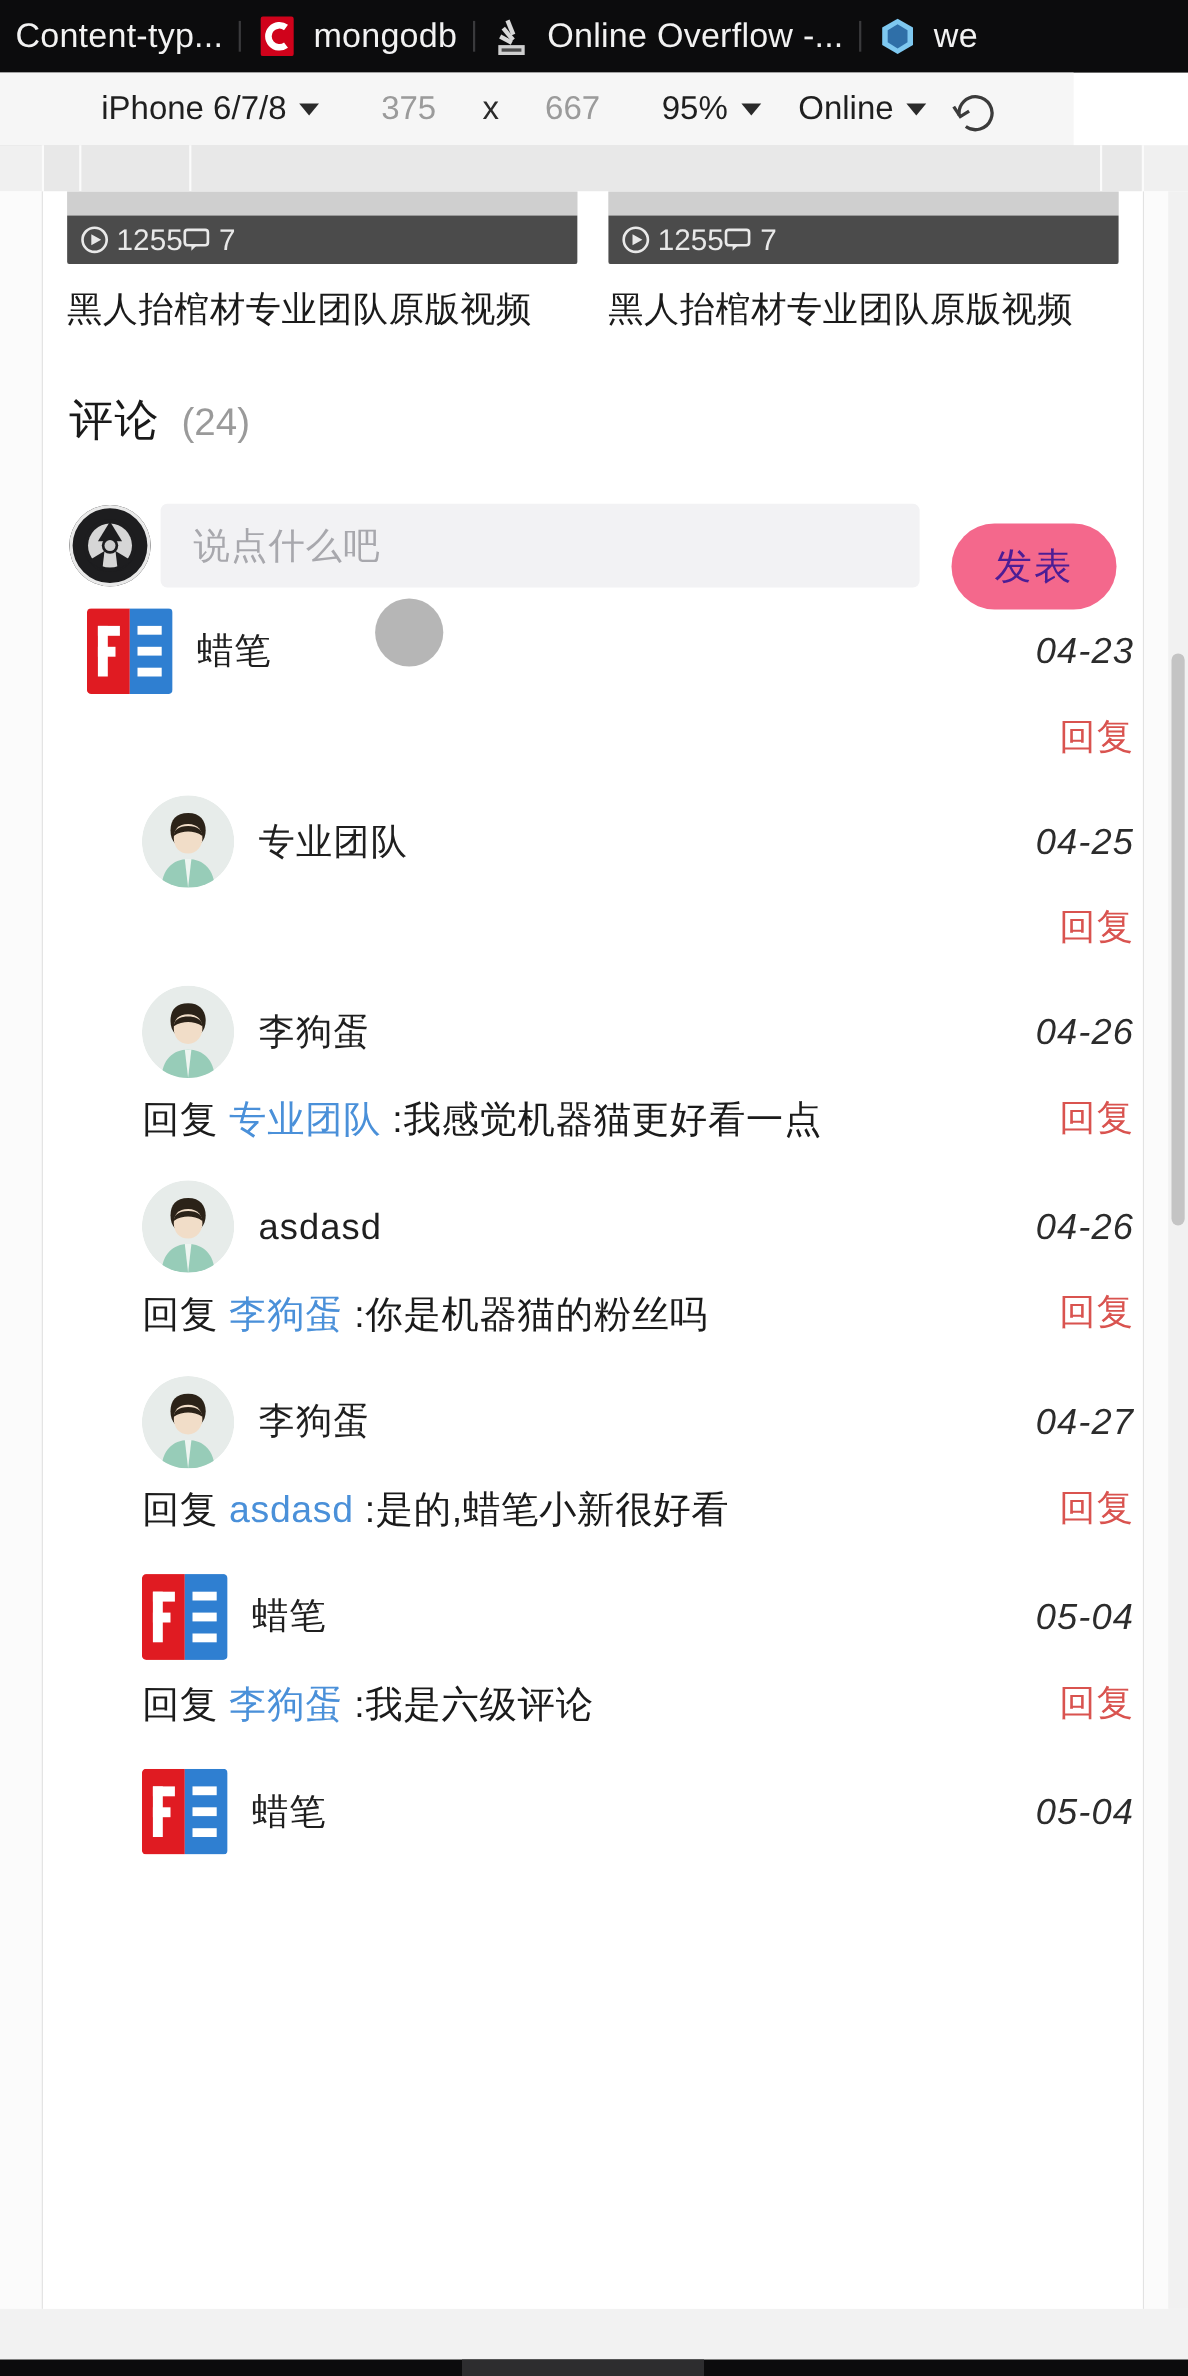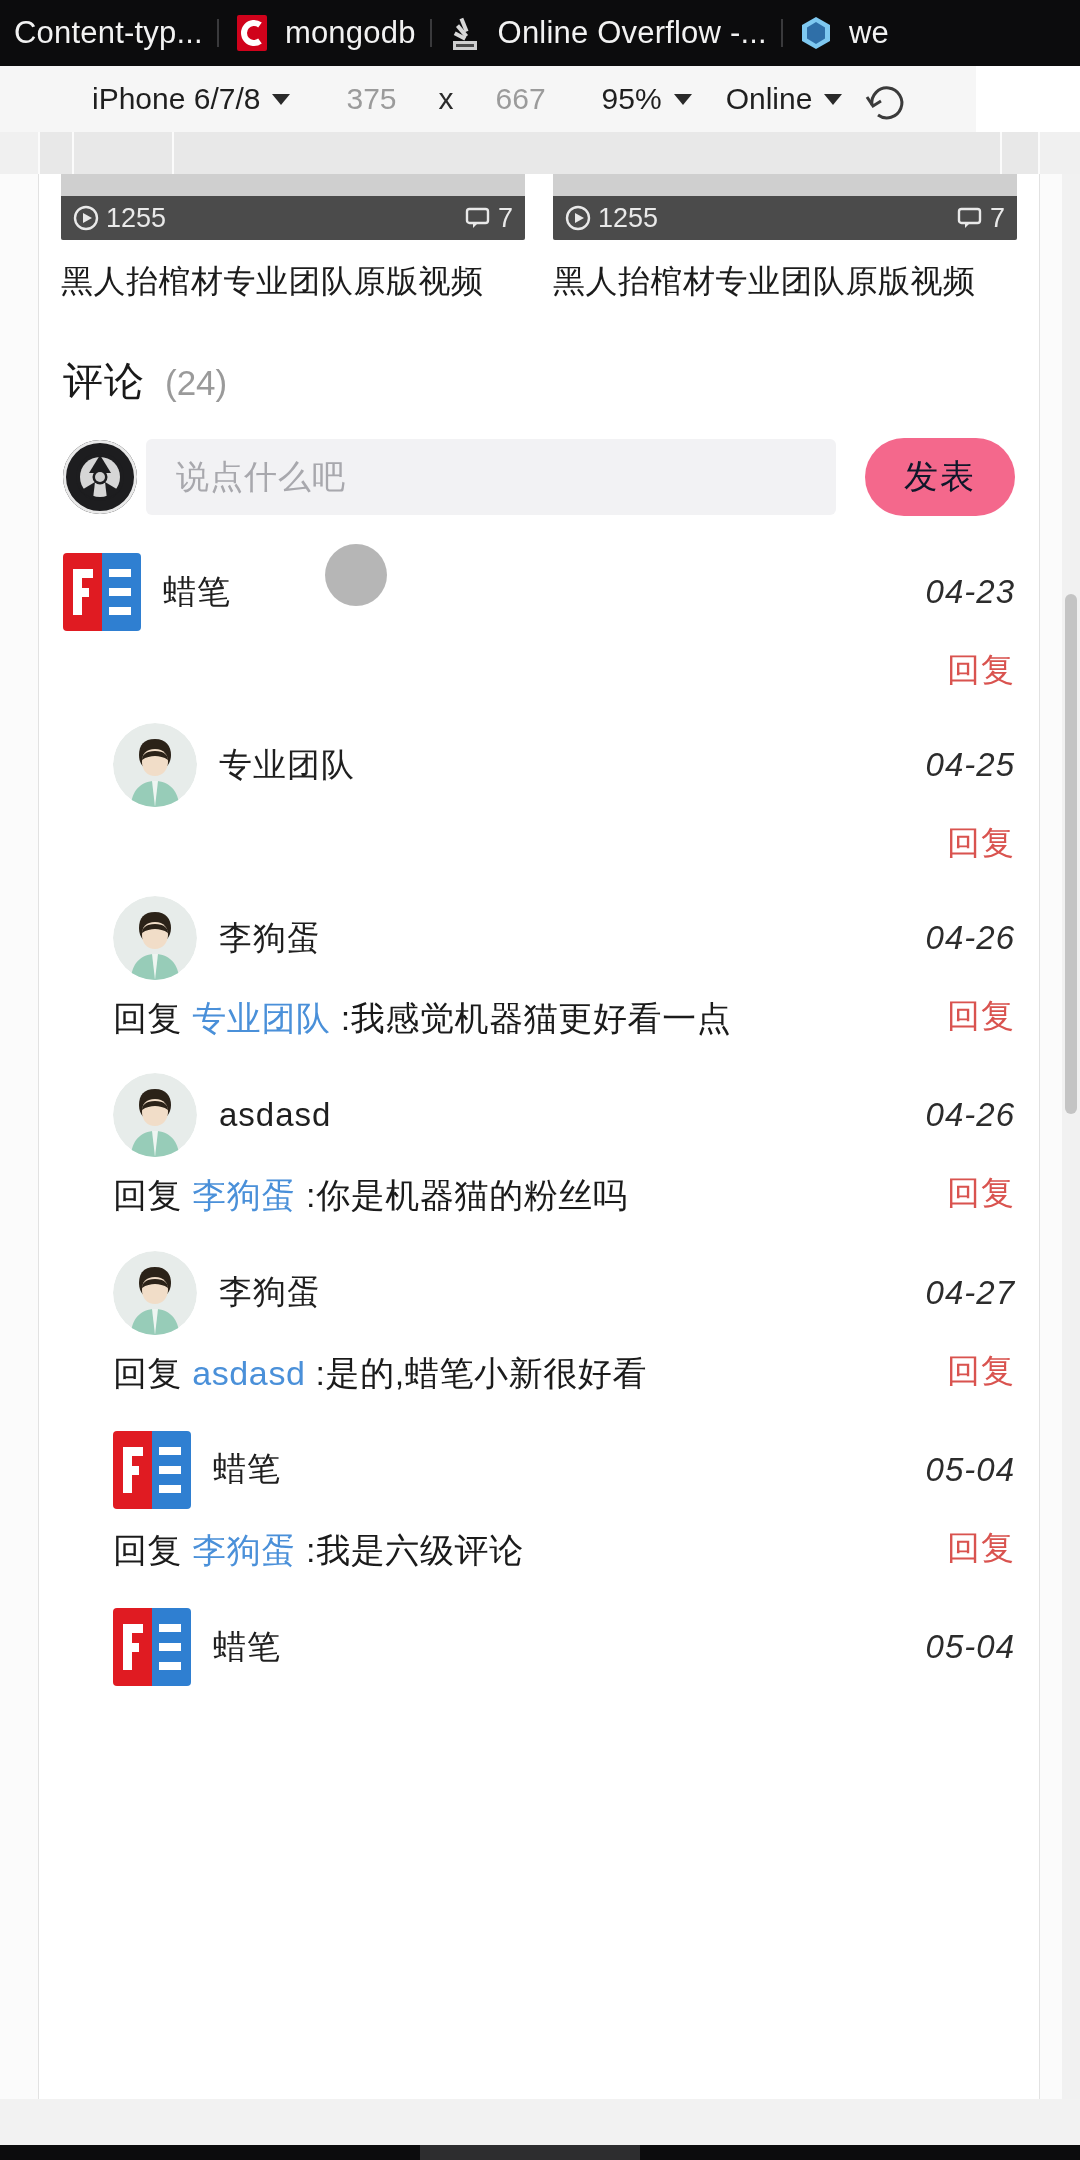"1255" .video-meta { justify-content: space-between -> flex-start }
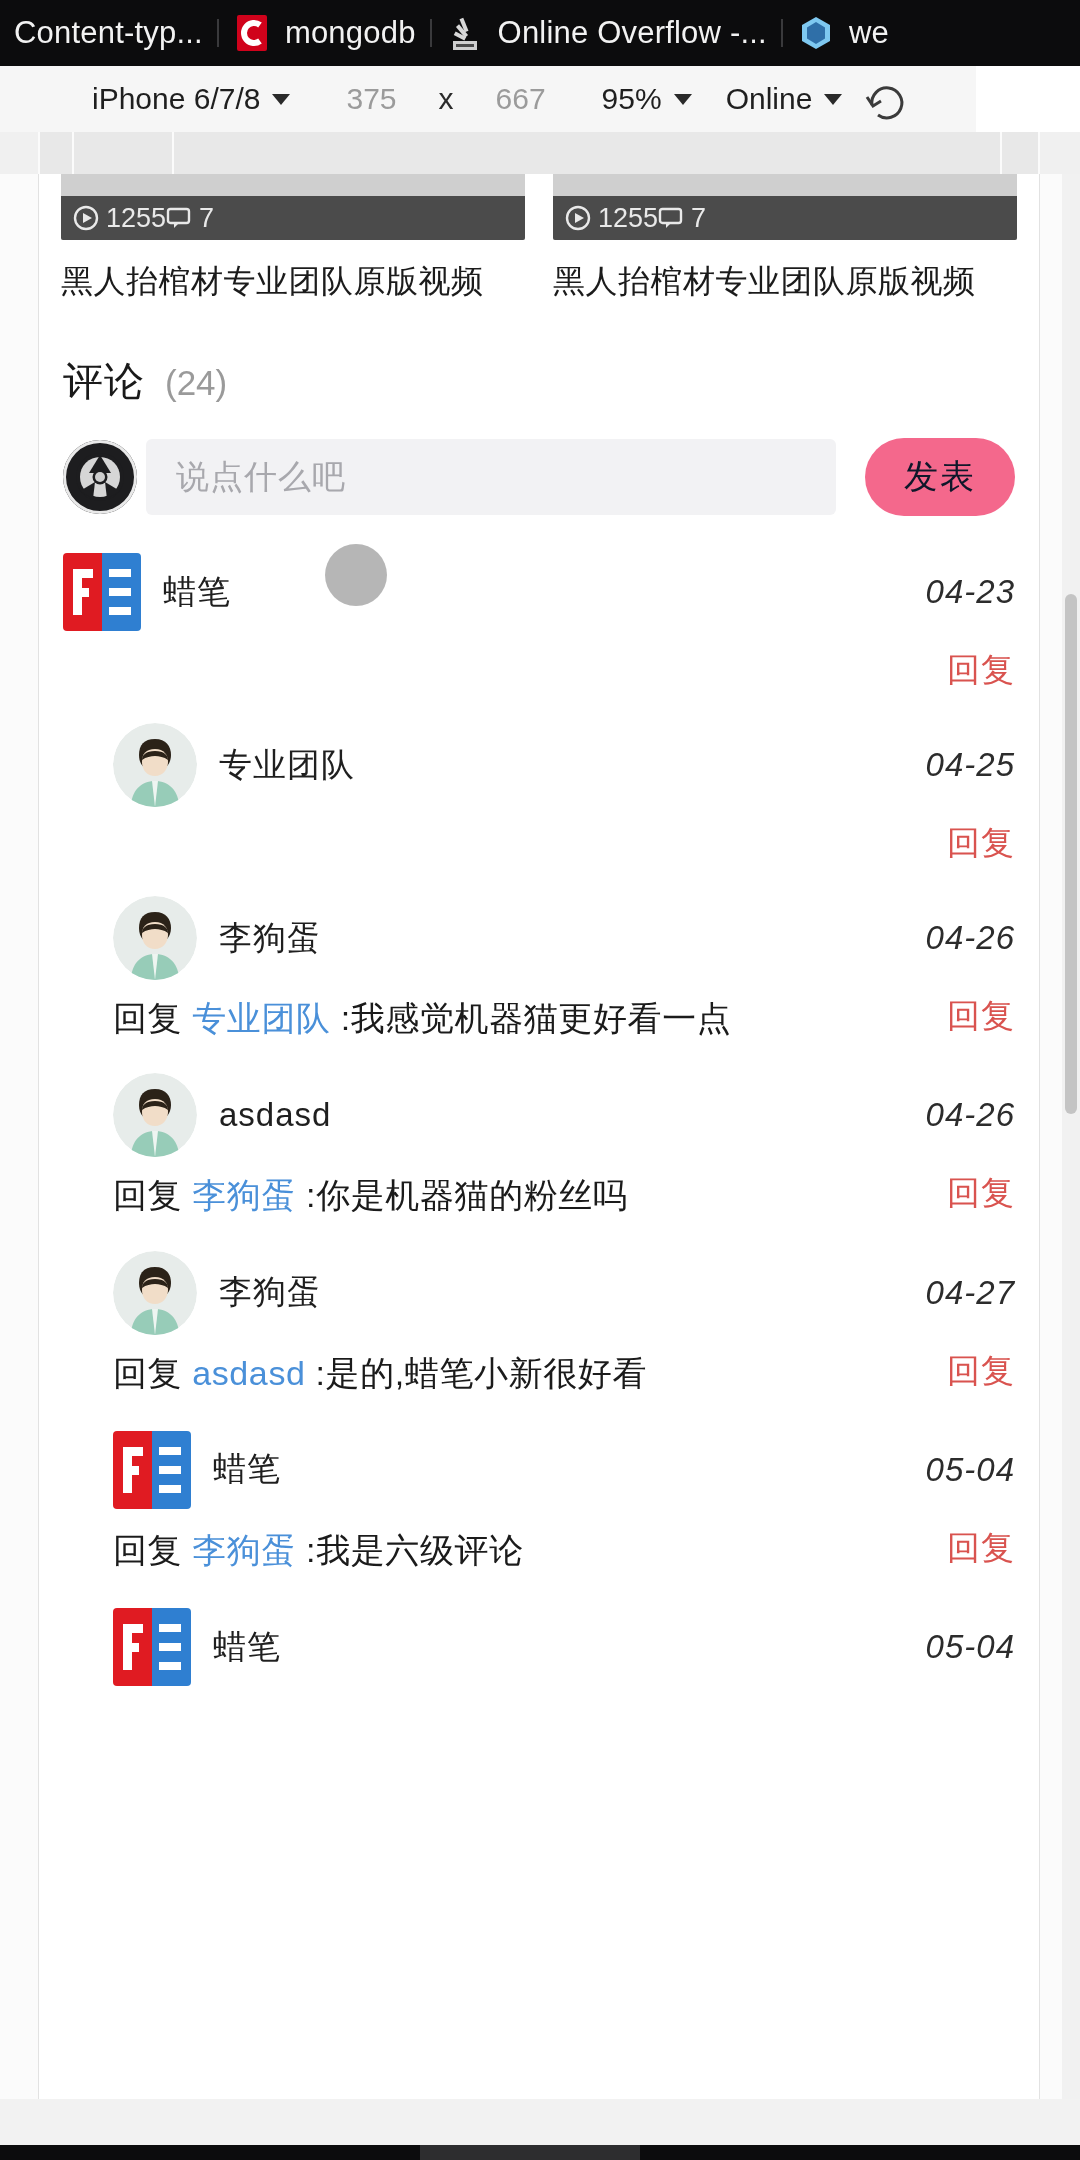"发表" .send-btn { color: #0f172a -> #4c1d95; margin-top: none -> 38px }
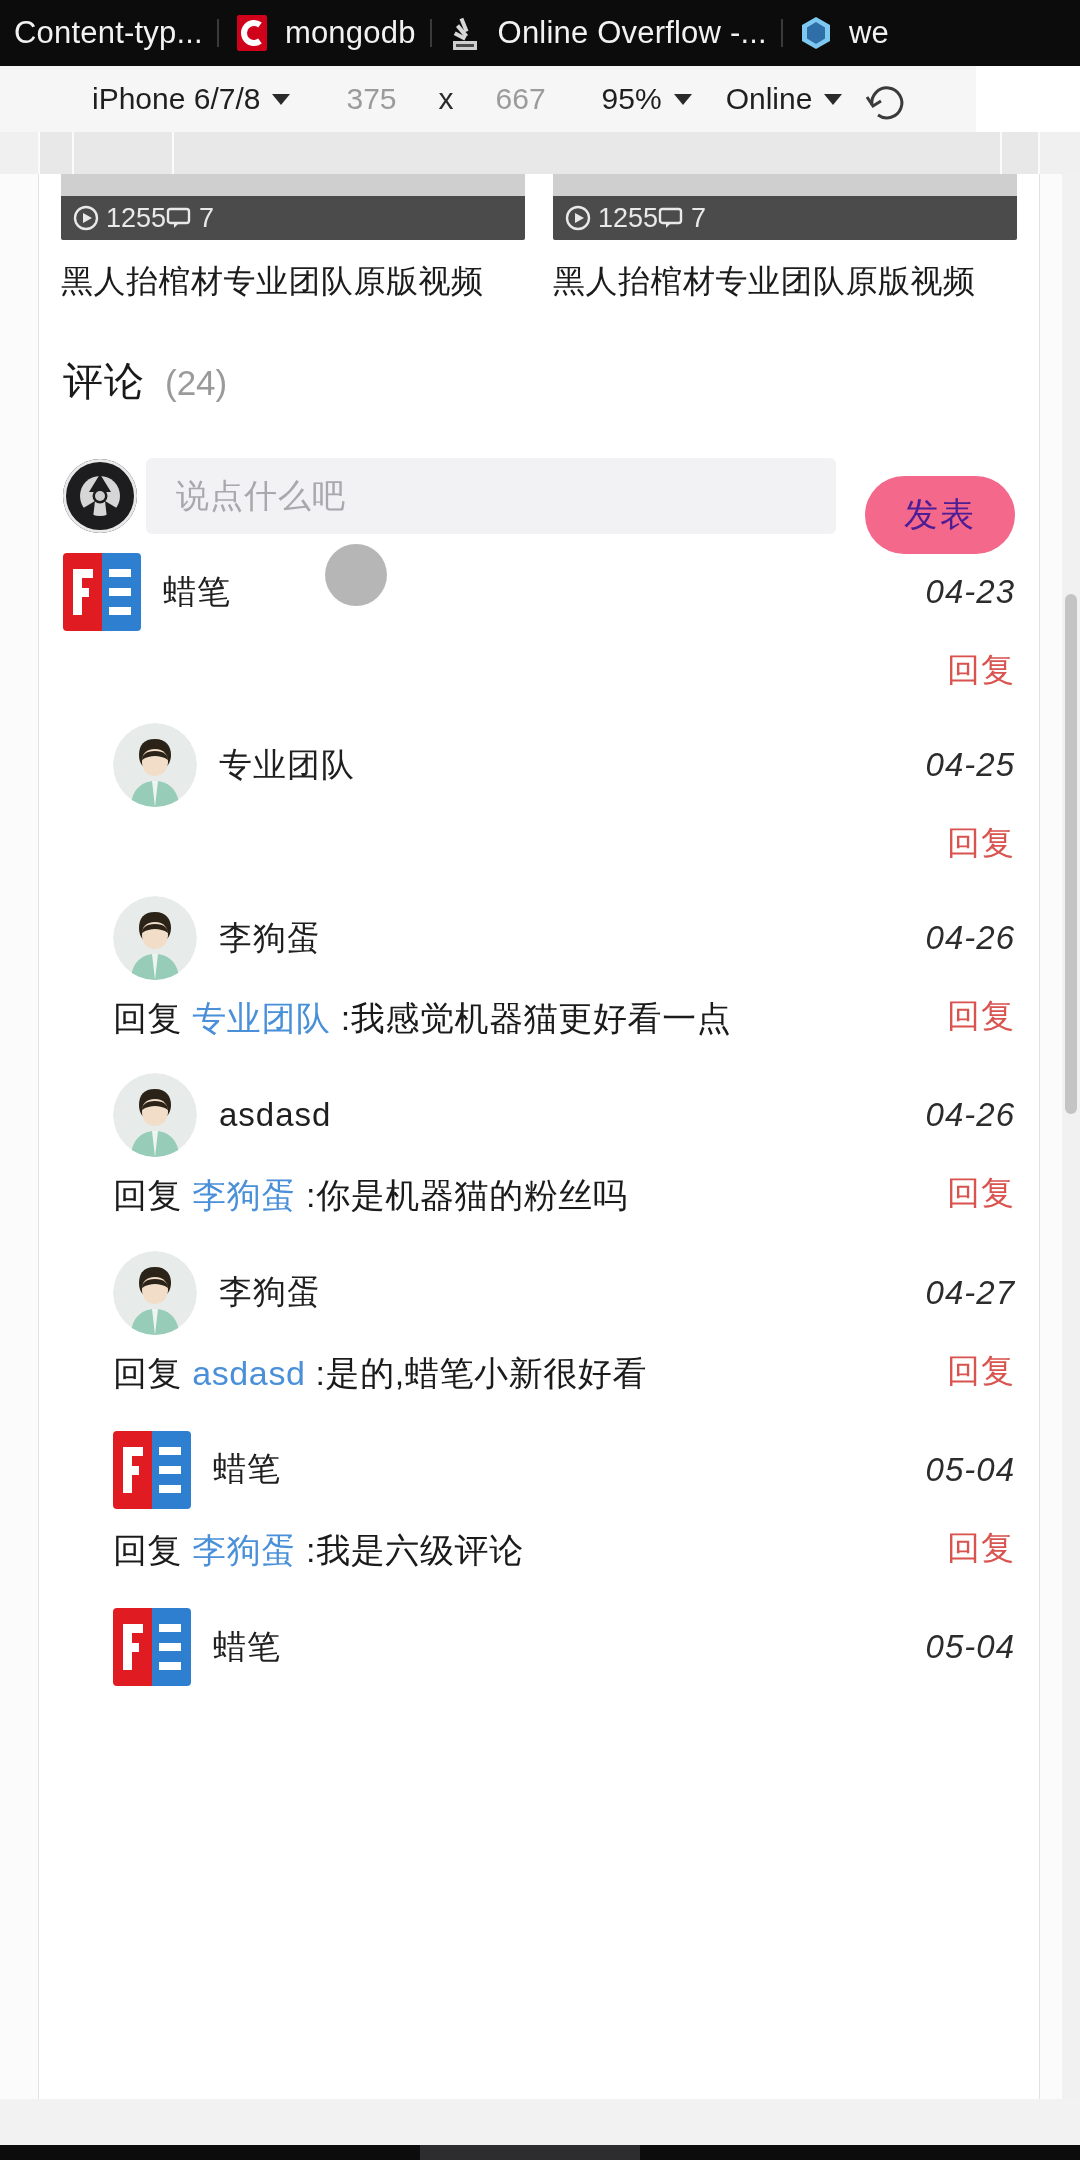"蜡笔" .cmt-list { left: 0 -> 16px }
